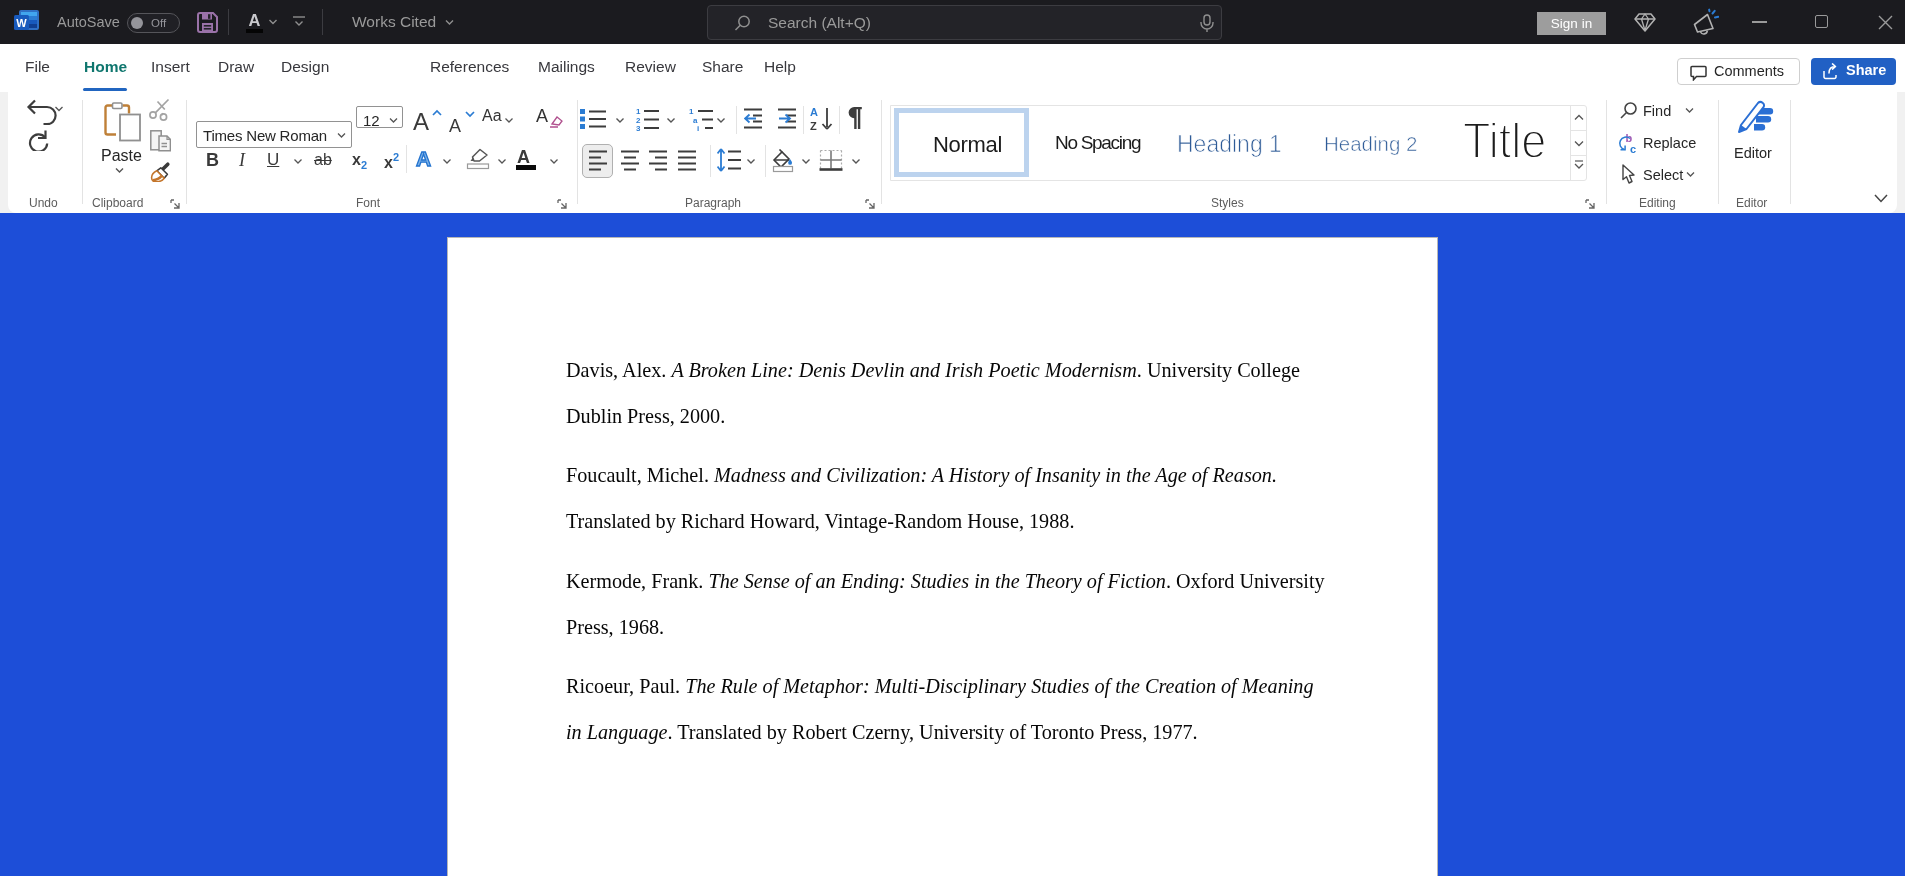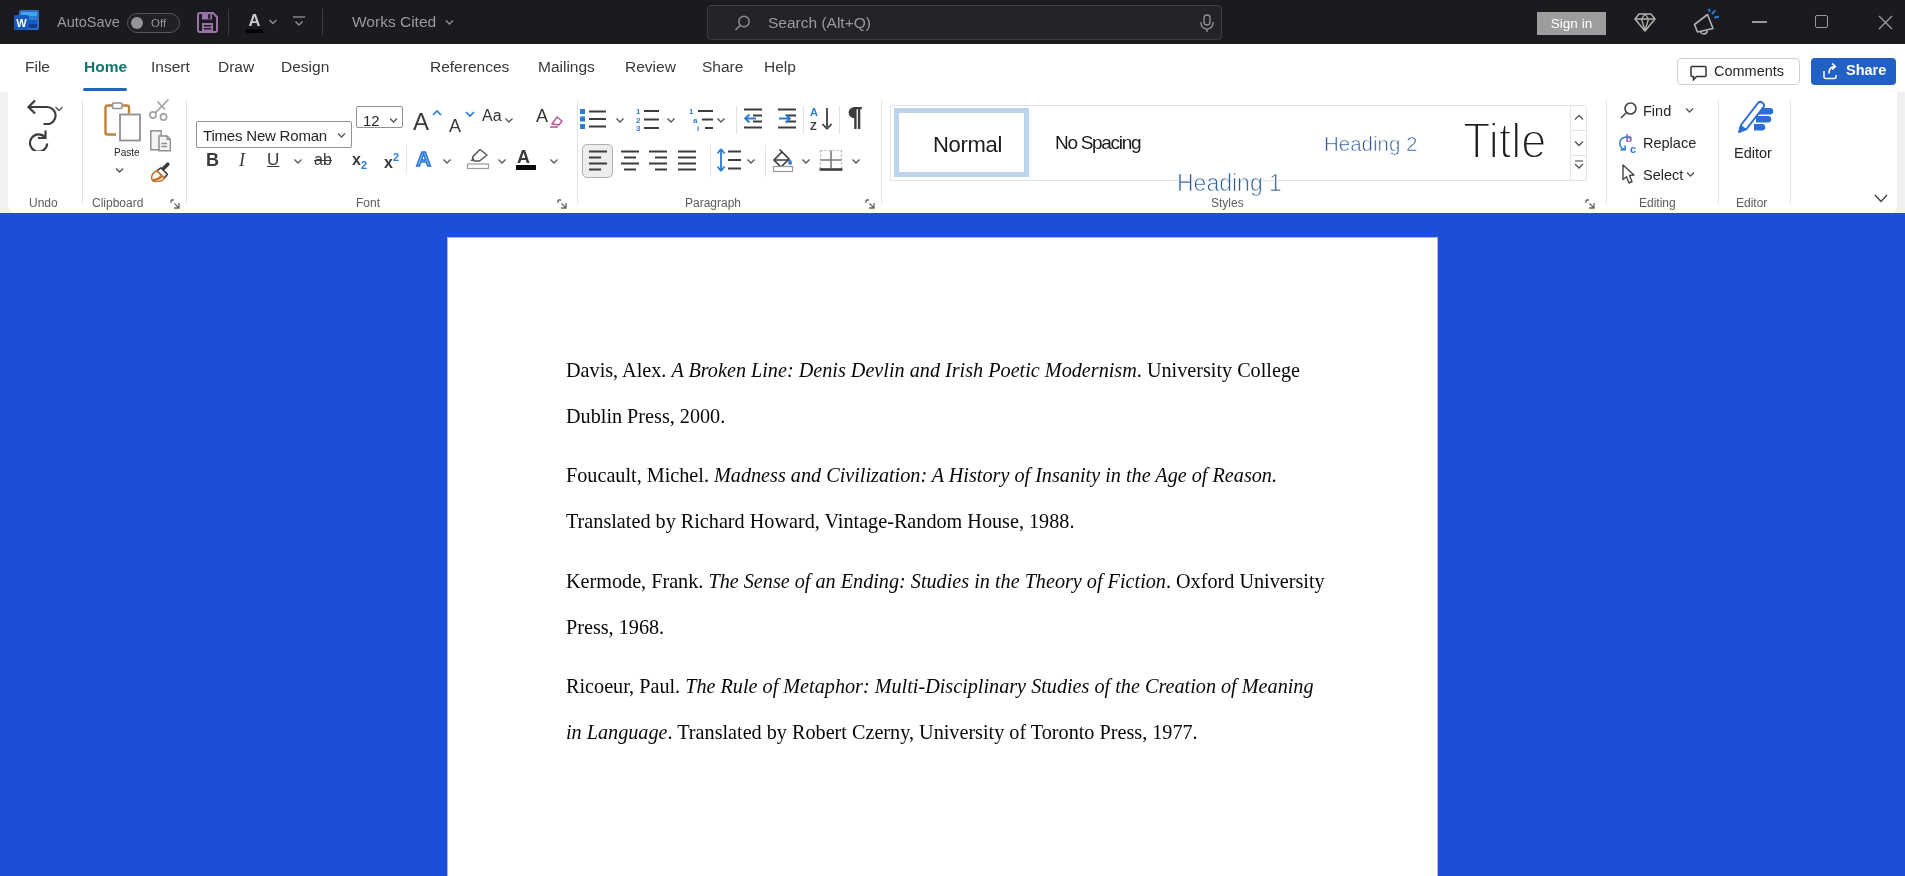"Paste" span.abs { font-size: 10px -> 16px; left: 114px -> 101px }
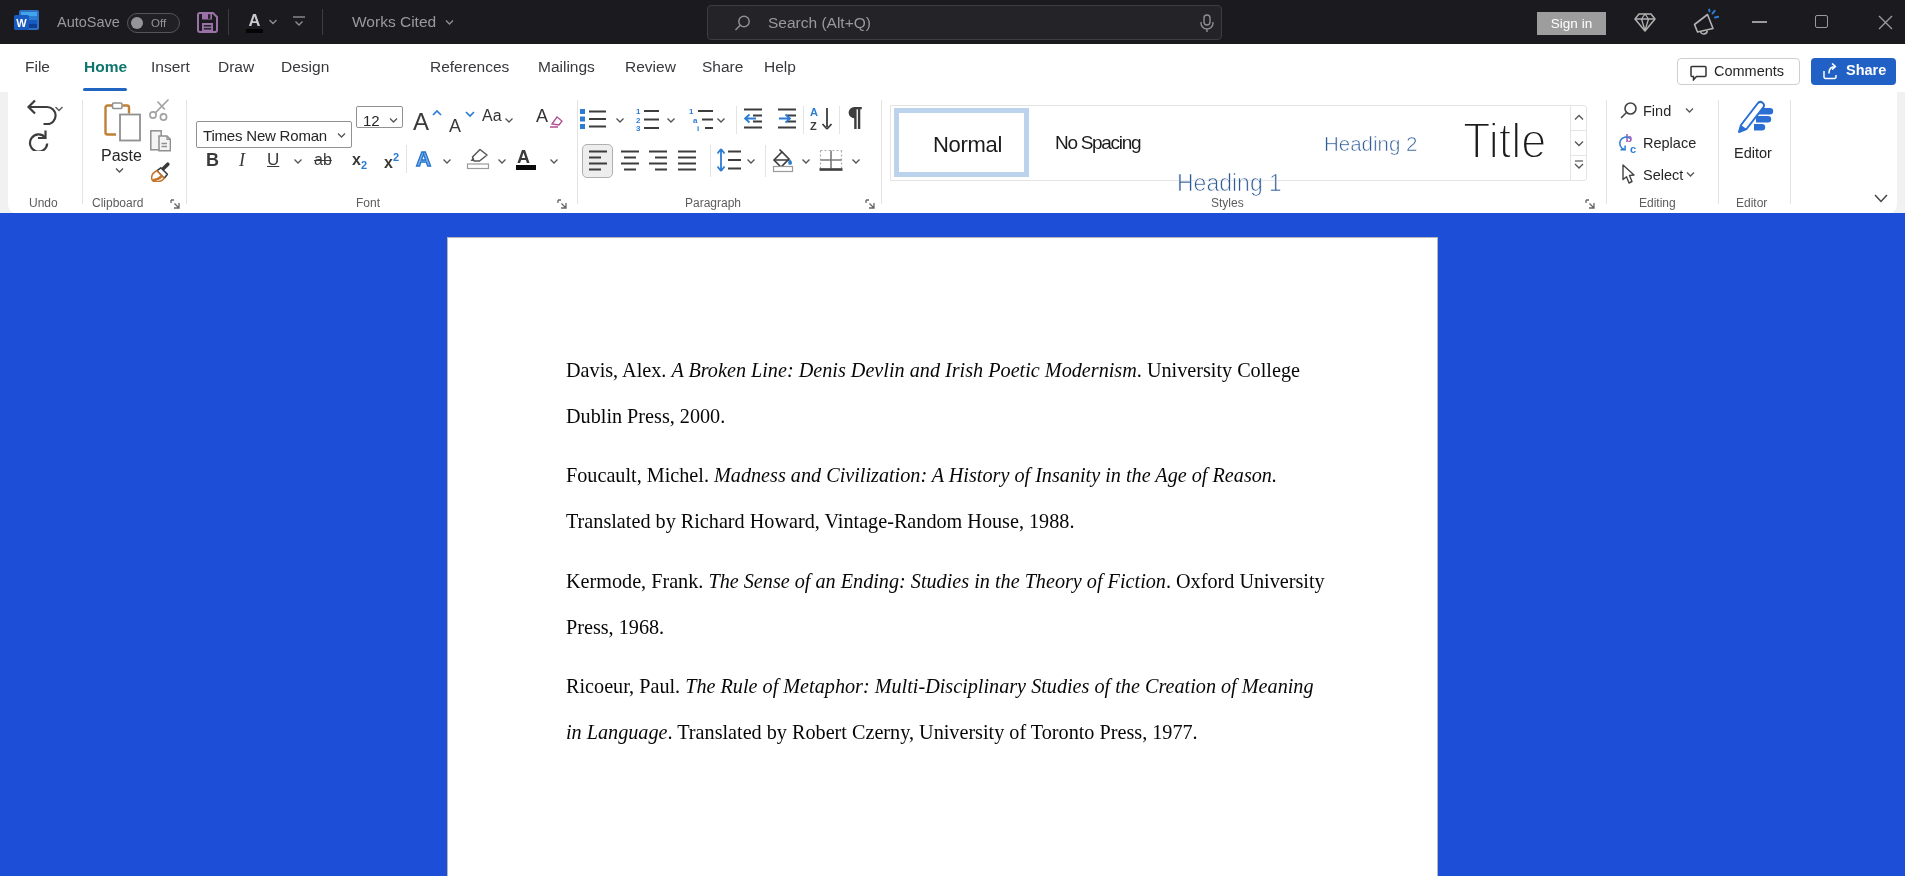"Heading 1" span.abs { margin-top: 39px -> none }
